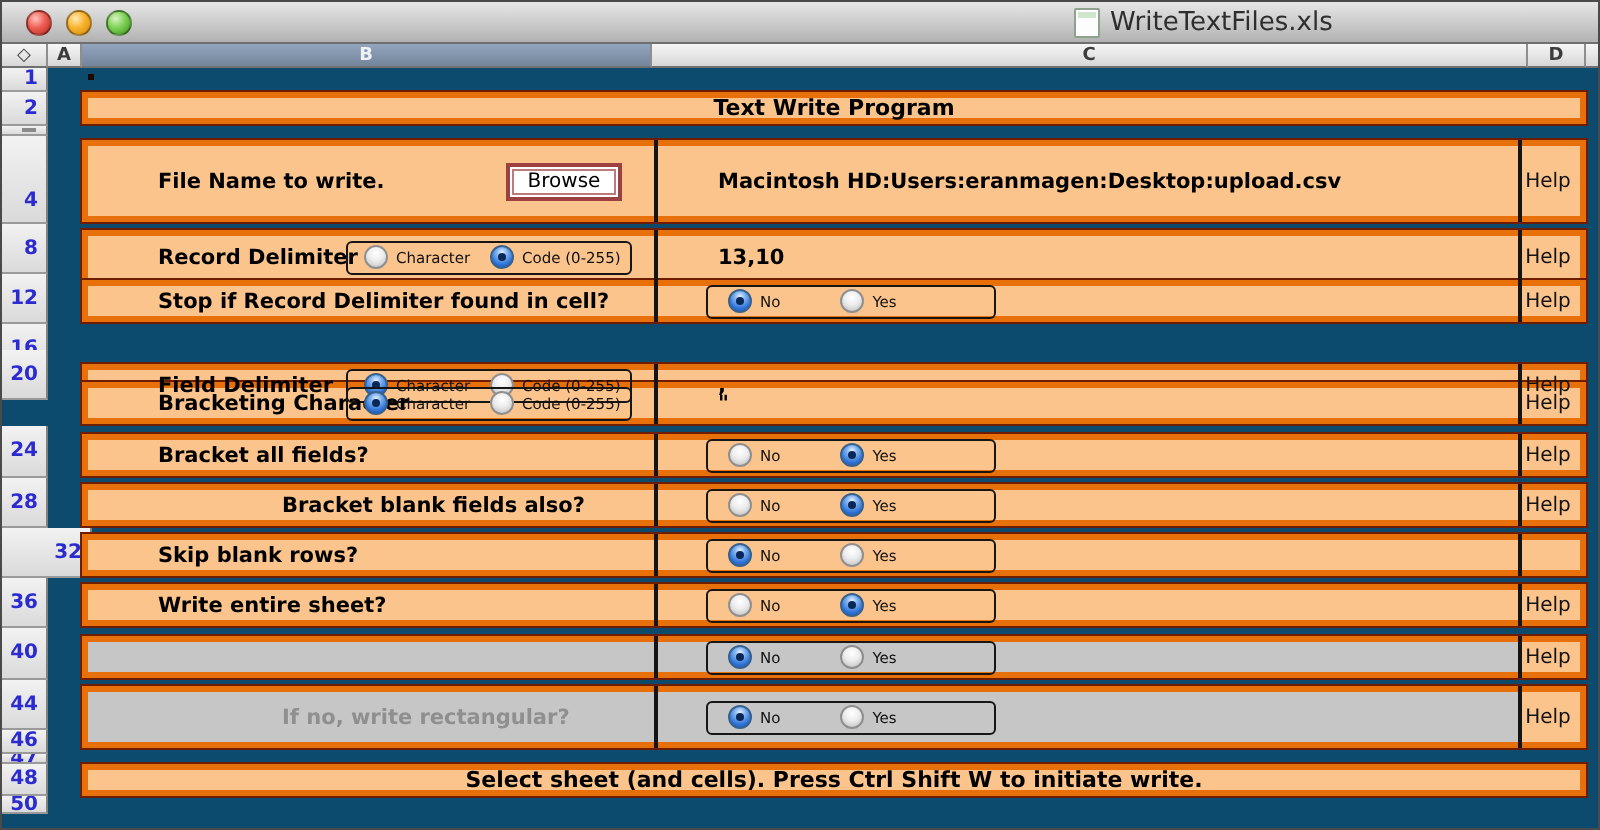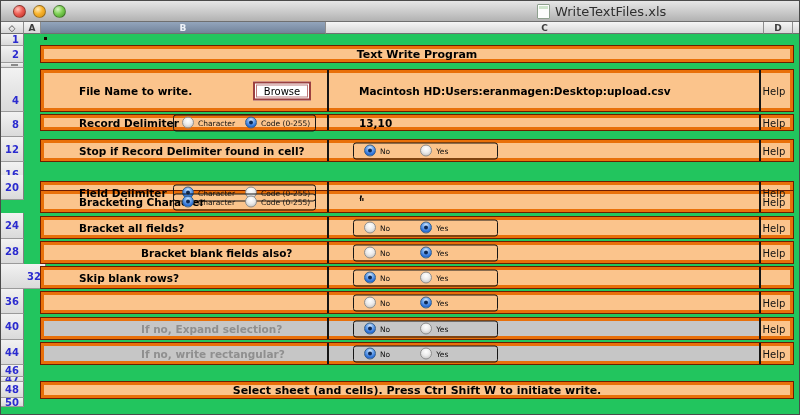"WriteTextFiles.xls" #stage { background: #22c55e -> #0c4a6e }
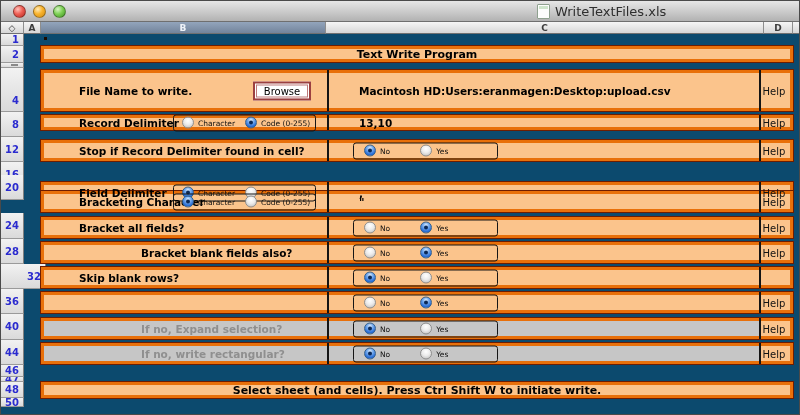"Record Delimiter" div.frow { height: 15px -> 27px }
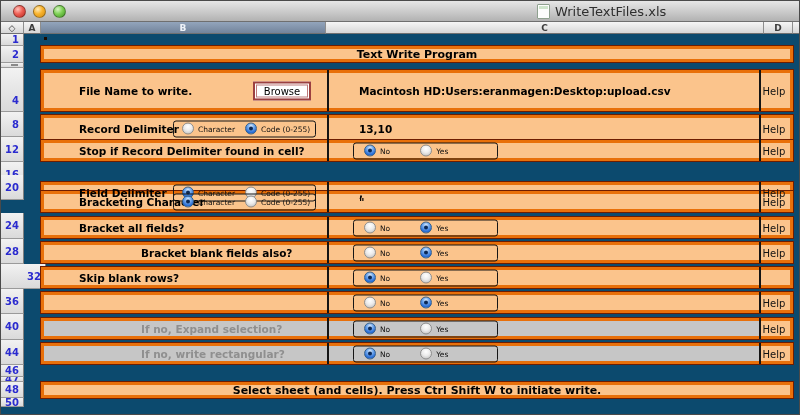"Write entire sheet?" div.flabel { html: none -> <div>Write entire sheet?</div> }
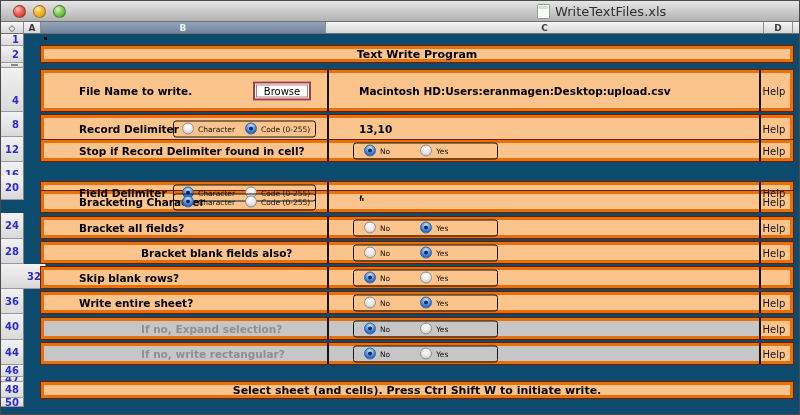"If no, Expand selection?" div.flabel { html: <div>If no, Expand selection?</div> -> none }
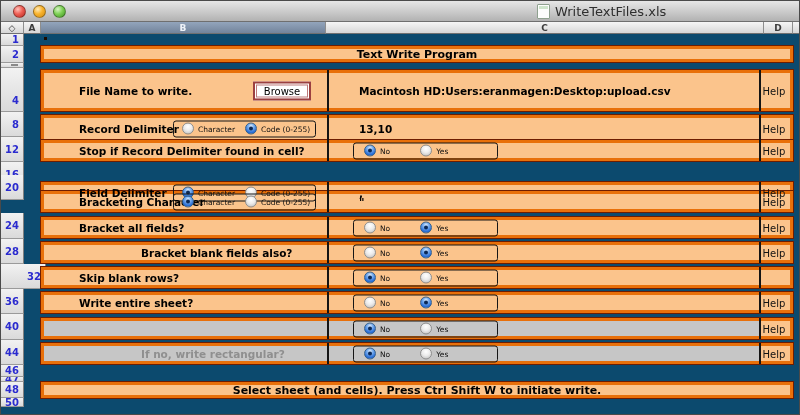"If no, write rectangular?" div.frow { height: 21px -> 31px }
